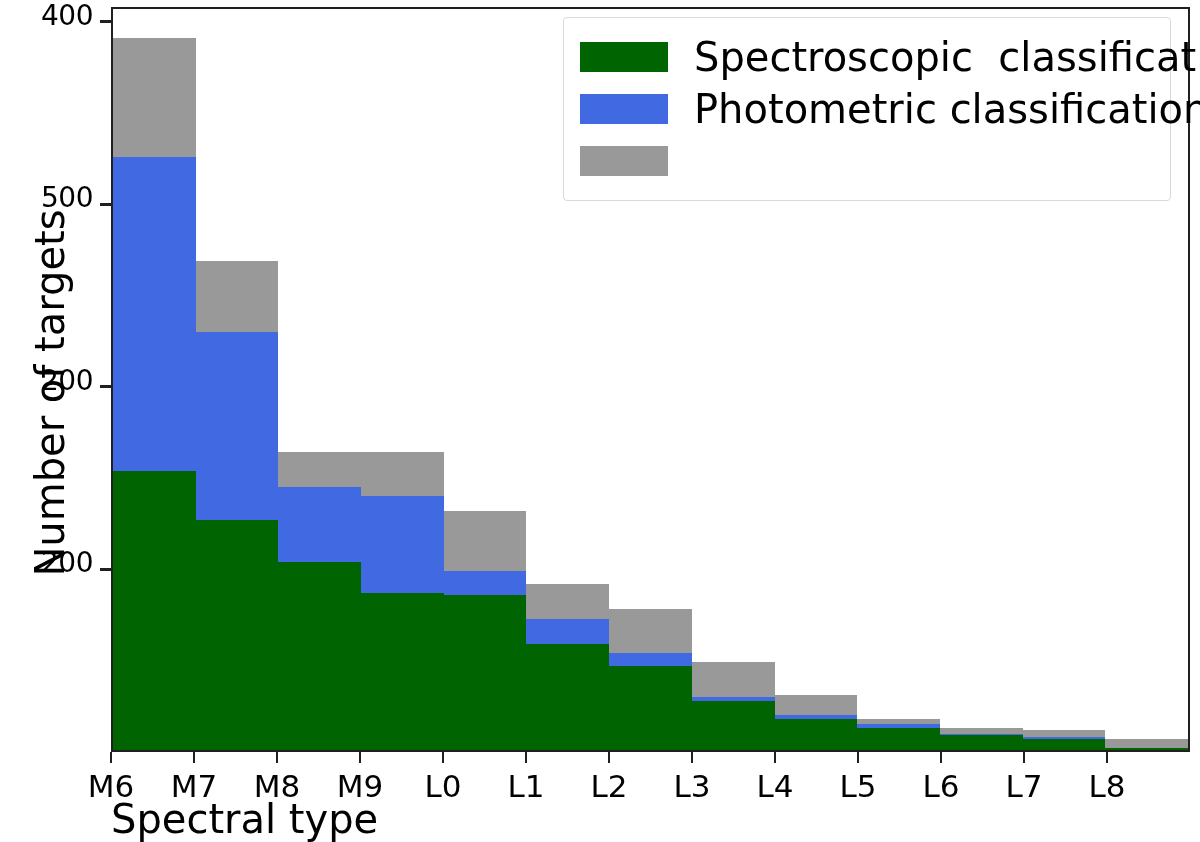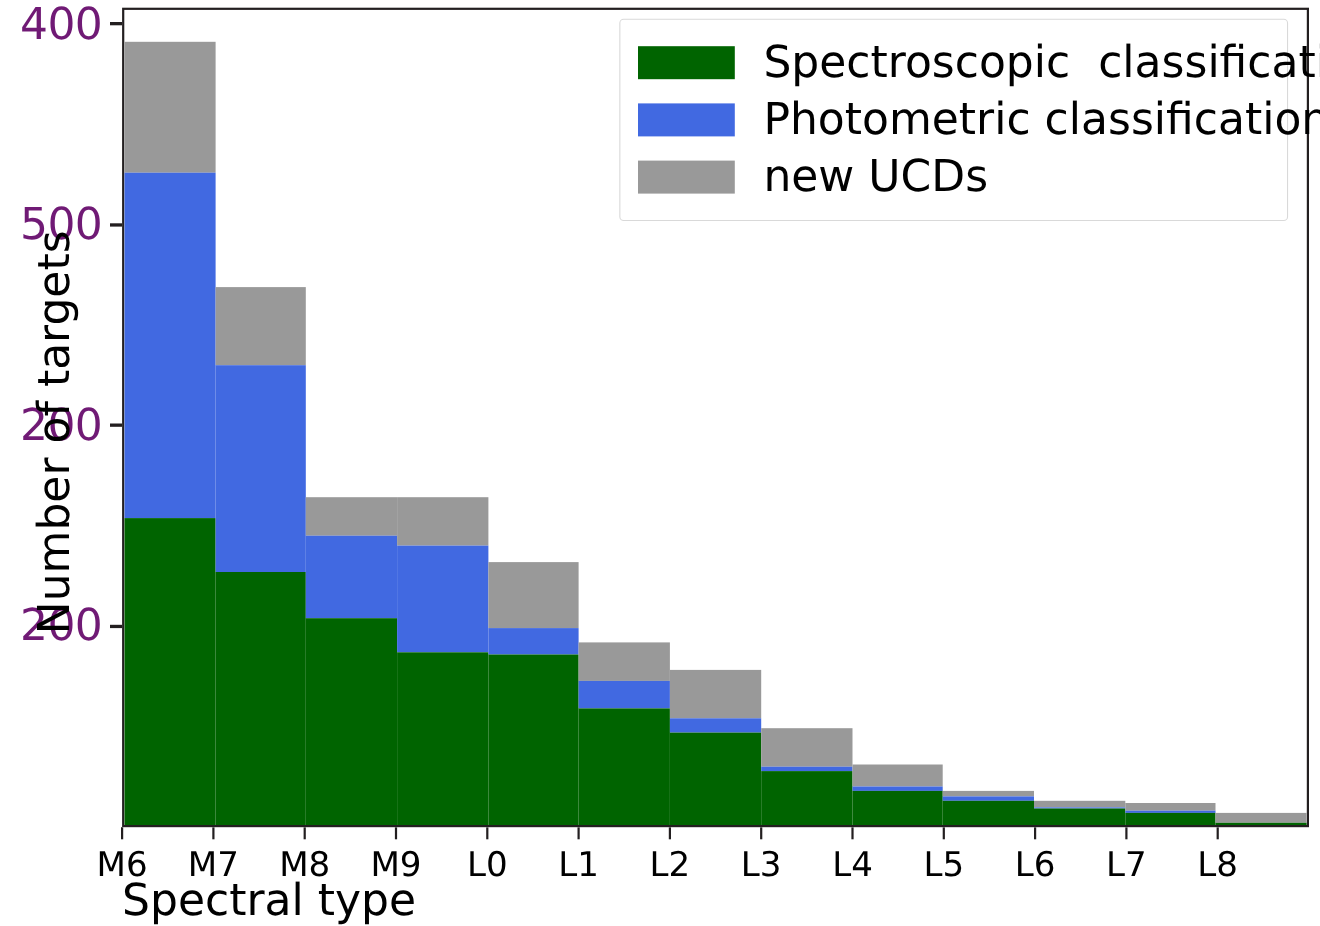"400" .ytick .ticklabel { color: #701a75 -> #000000; font-size: 40px -> 28px }
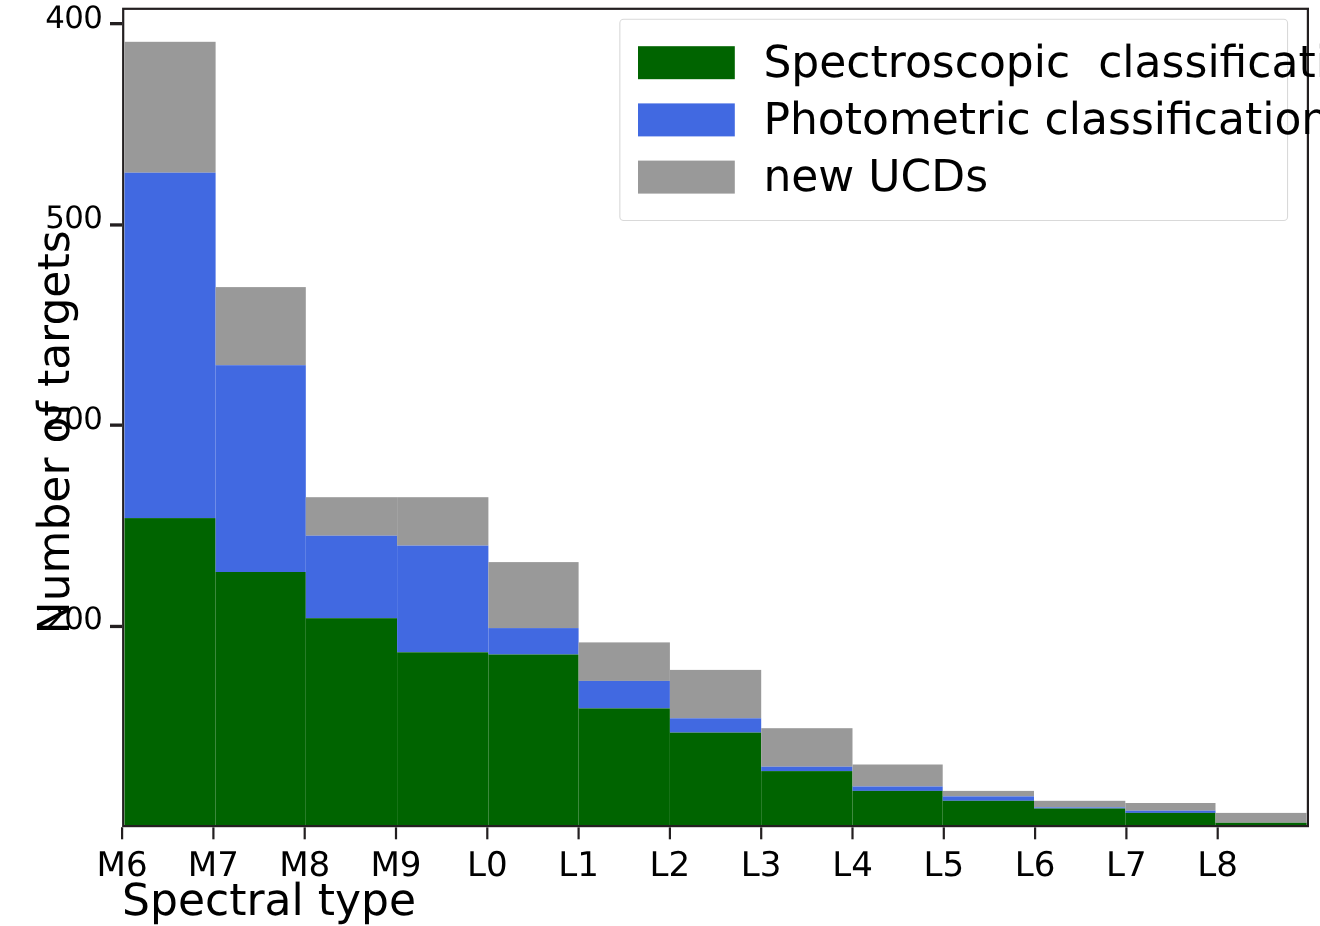"new UCDs" div.legend-text { html: <div>new UCDs</div> -> none }
